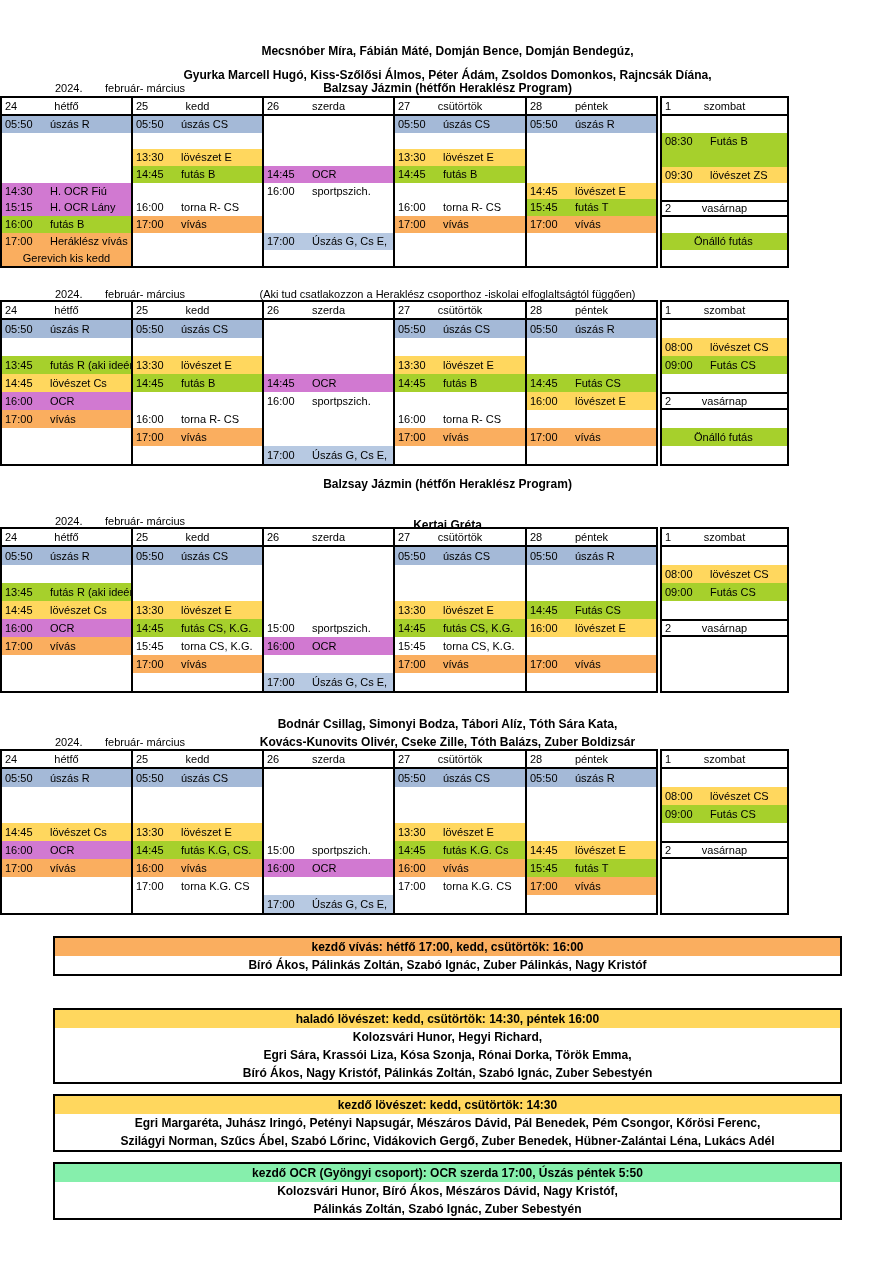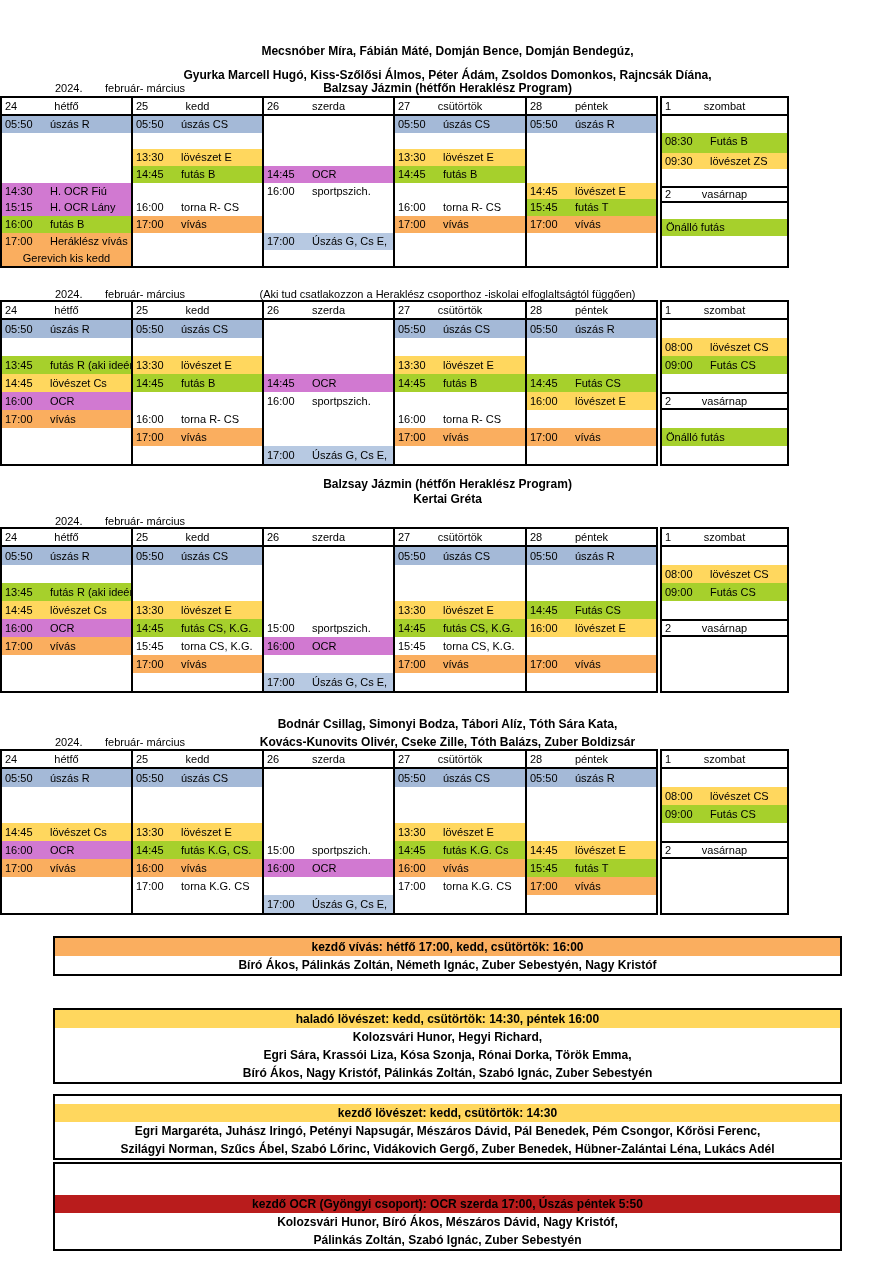"08:30" div.cell { height: 20px -> 34px }
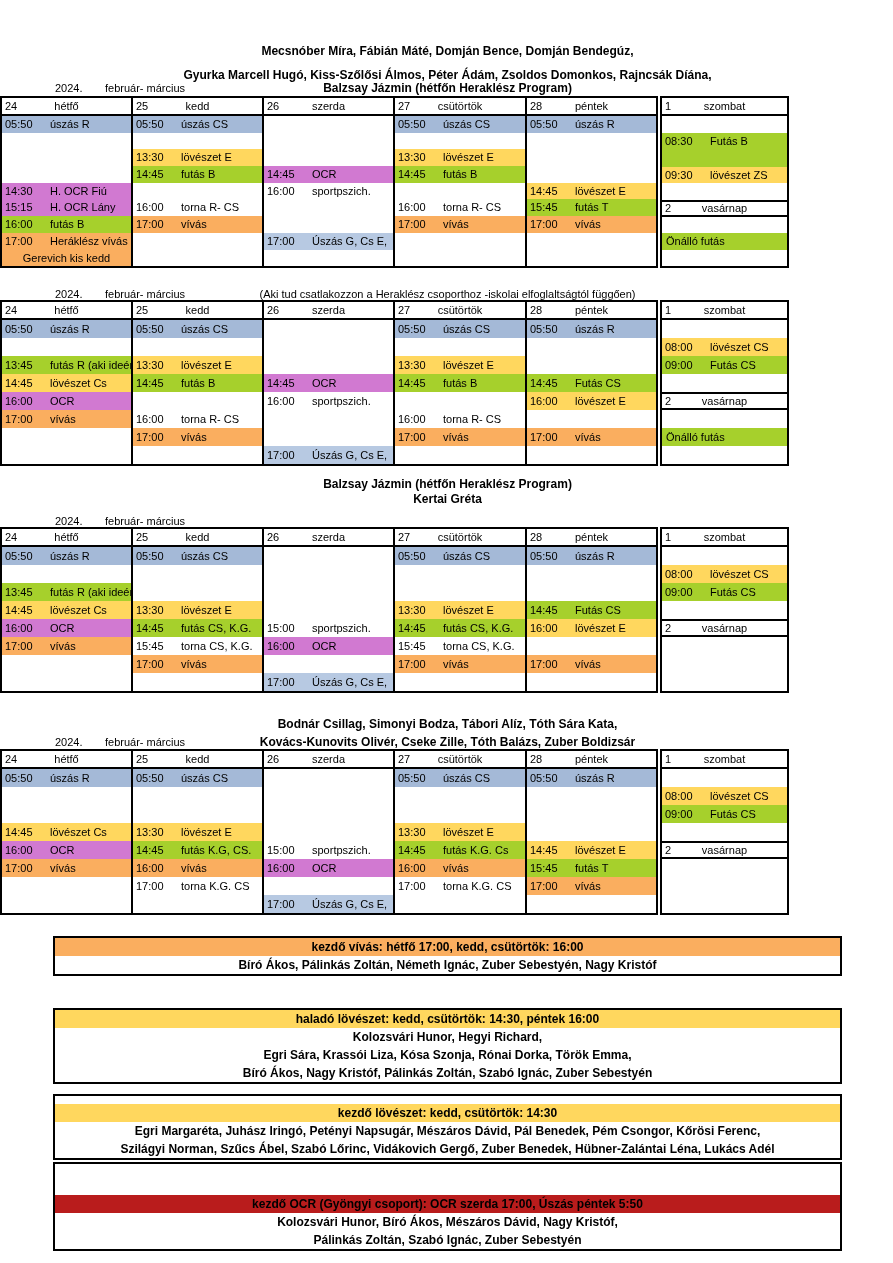"Önálló futás" .cell.ind { padding-left: 4px -> 32px }
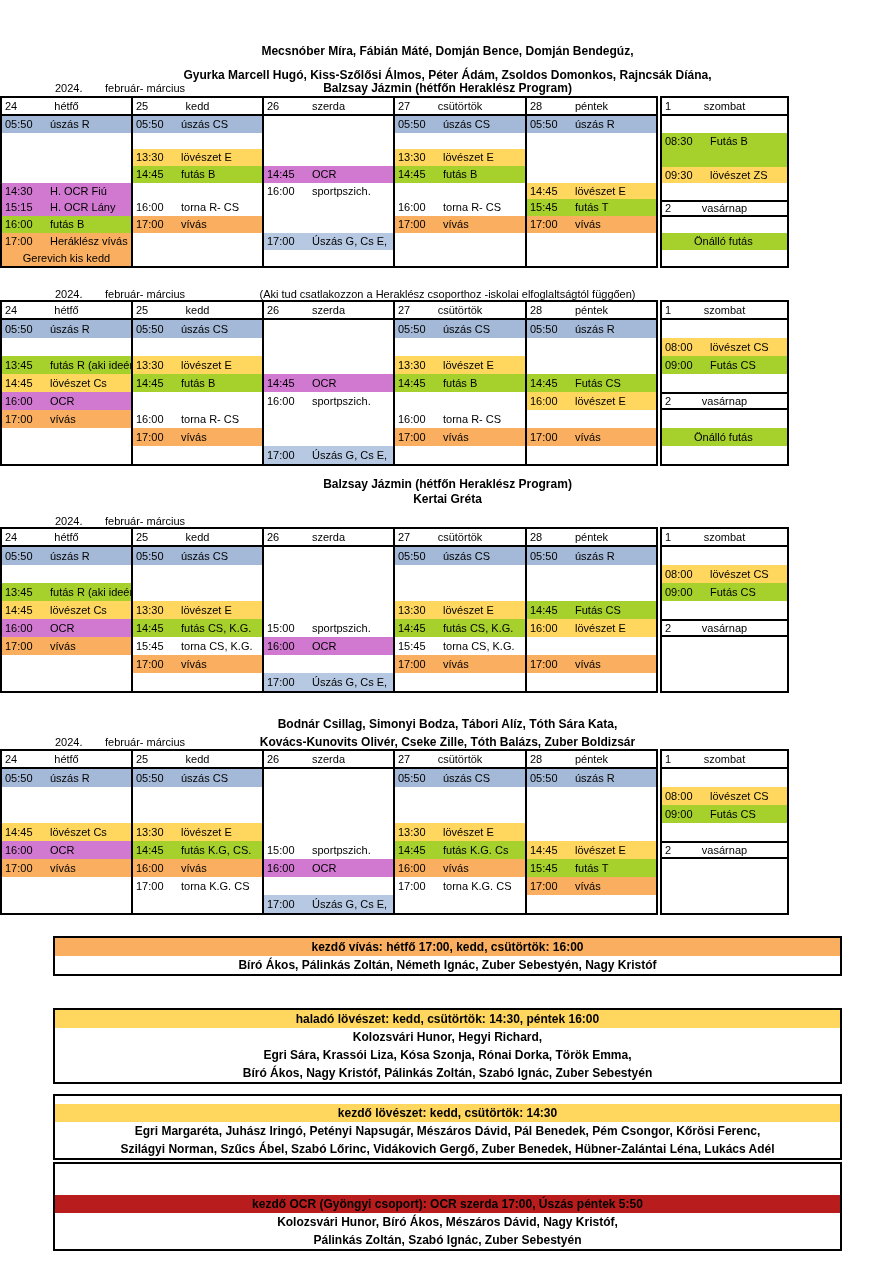"Kertai Gréta" div.abs { top: 492px -> 518px }
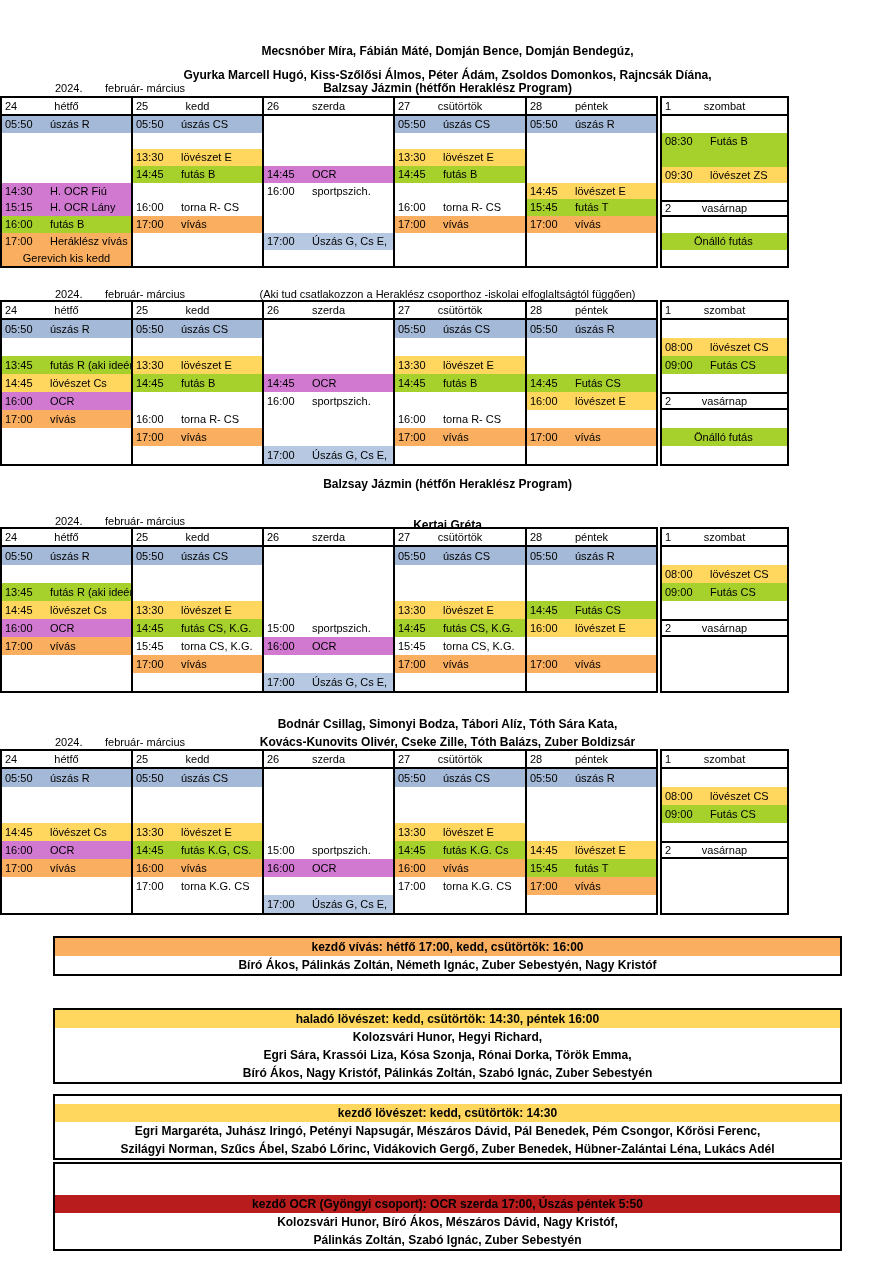"Bíró Ákos, Pálinkás Zoltán, Németh" div.bl { text: Németh Ignác, Zuber Sebestyén -> Szabó Ignác, Zuber Pálinkás }
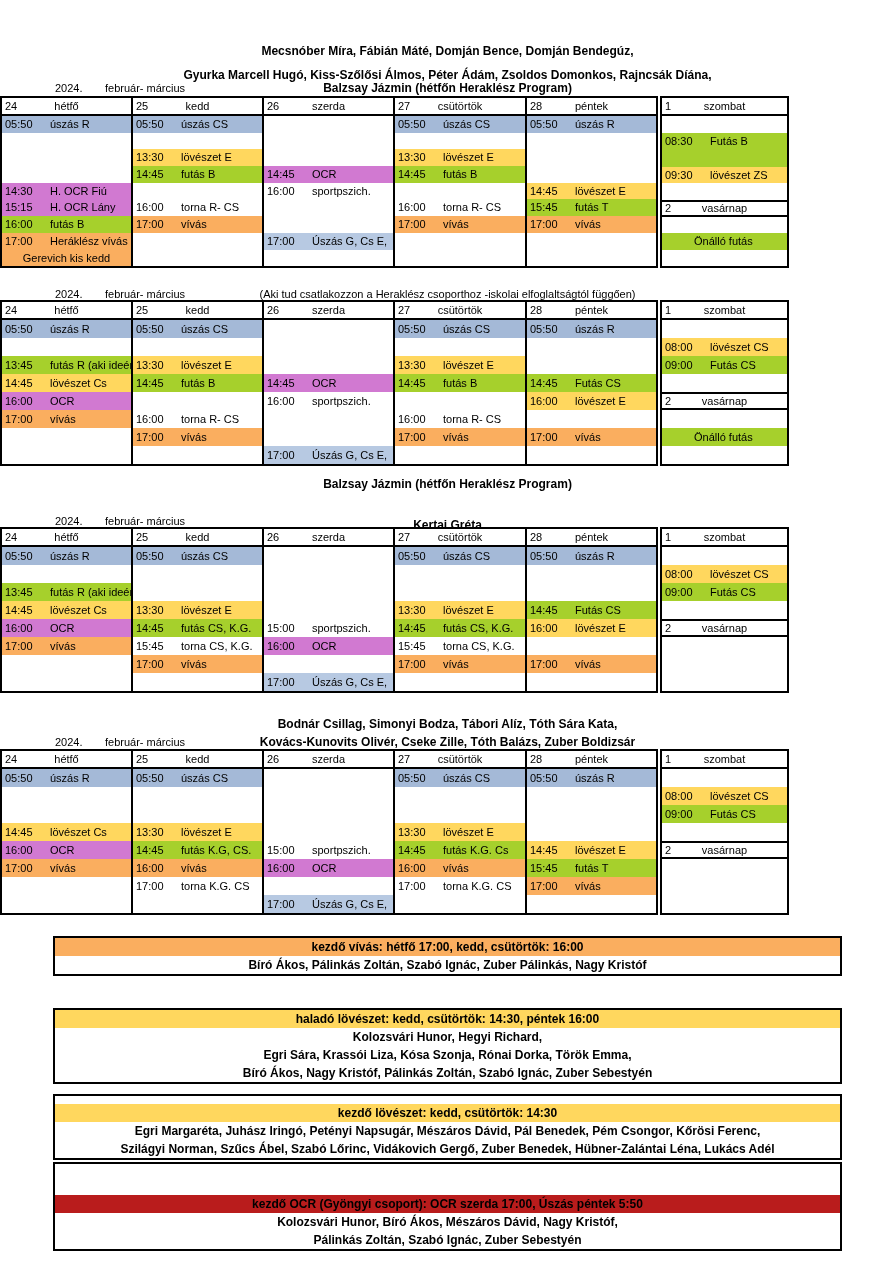"kezdő lövészet: kedd, csütörtök: 14:30" div.bh { margin-top: 8px -> none }
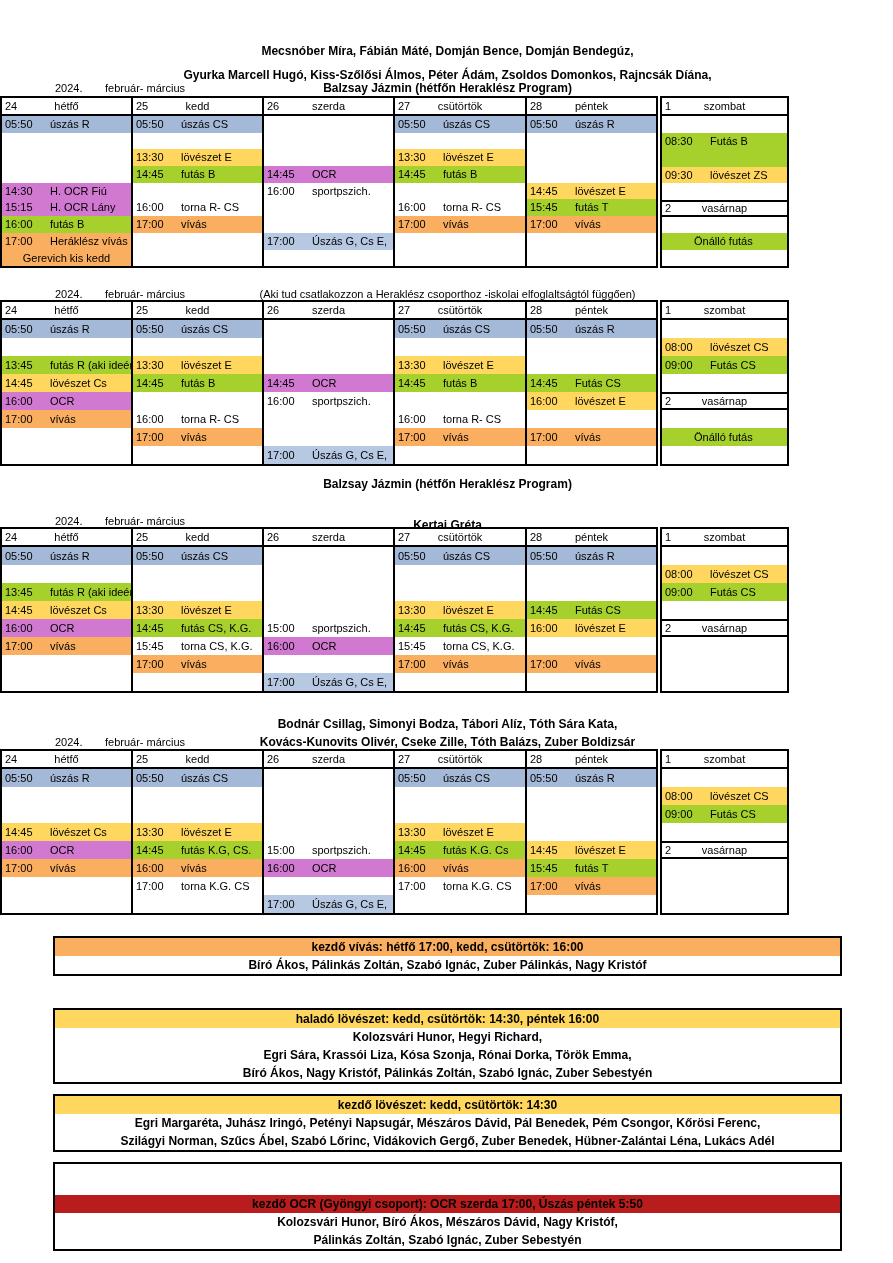"kezdő OCR (Gyöngyi csoport): OCR" div.bh { background: #b91c1c -> #86efac; margin-top: 31px -> none }
